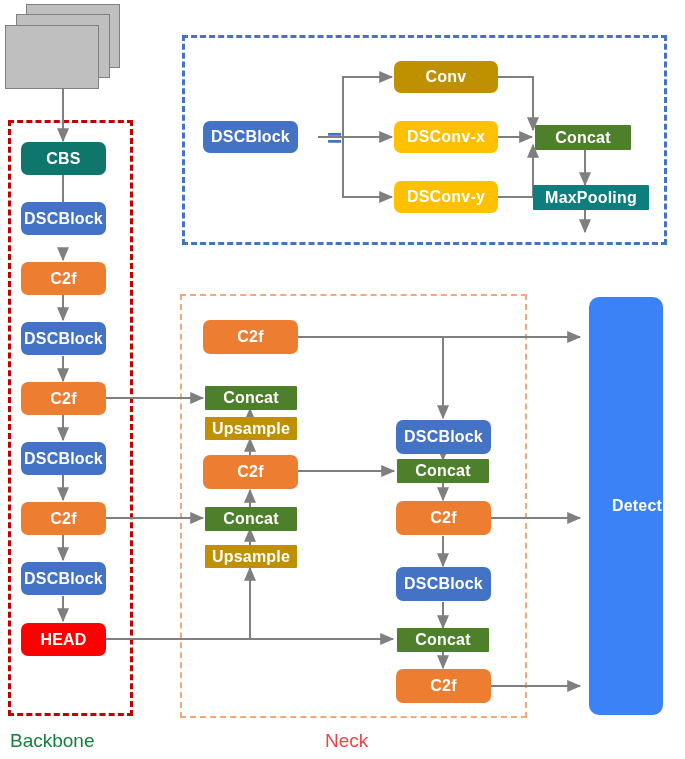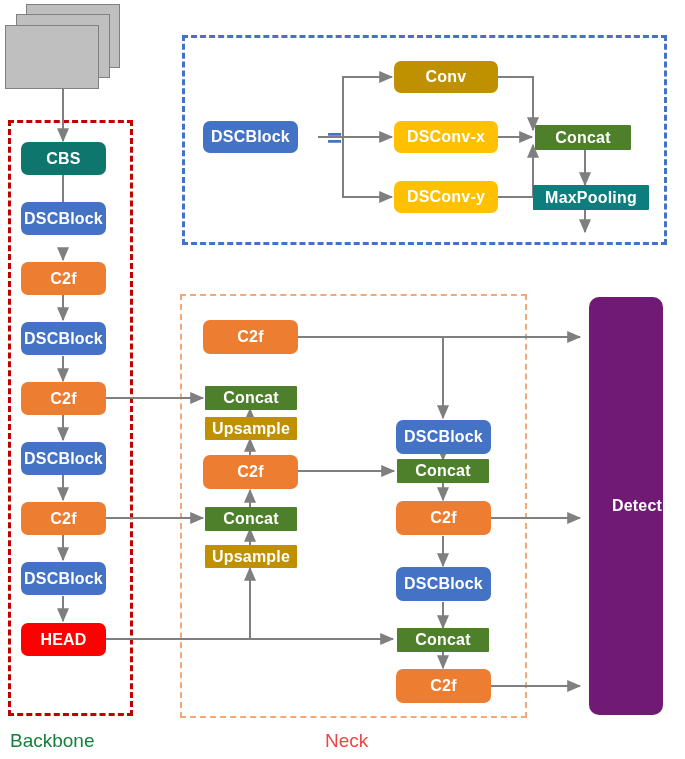"Detect" div.node { background: #701a75 -> #3b82f6 }
